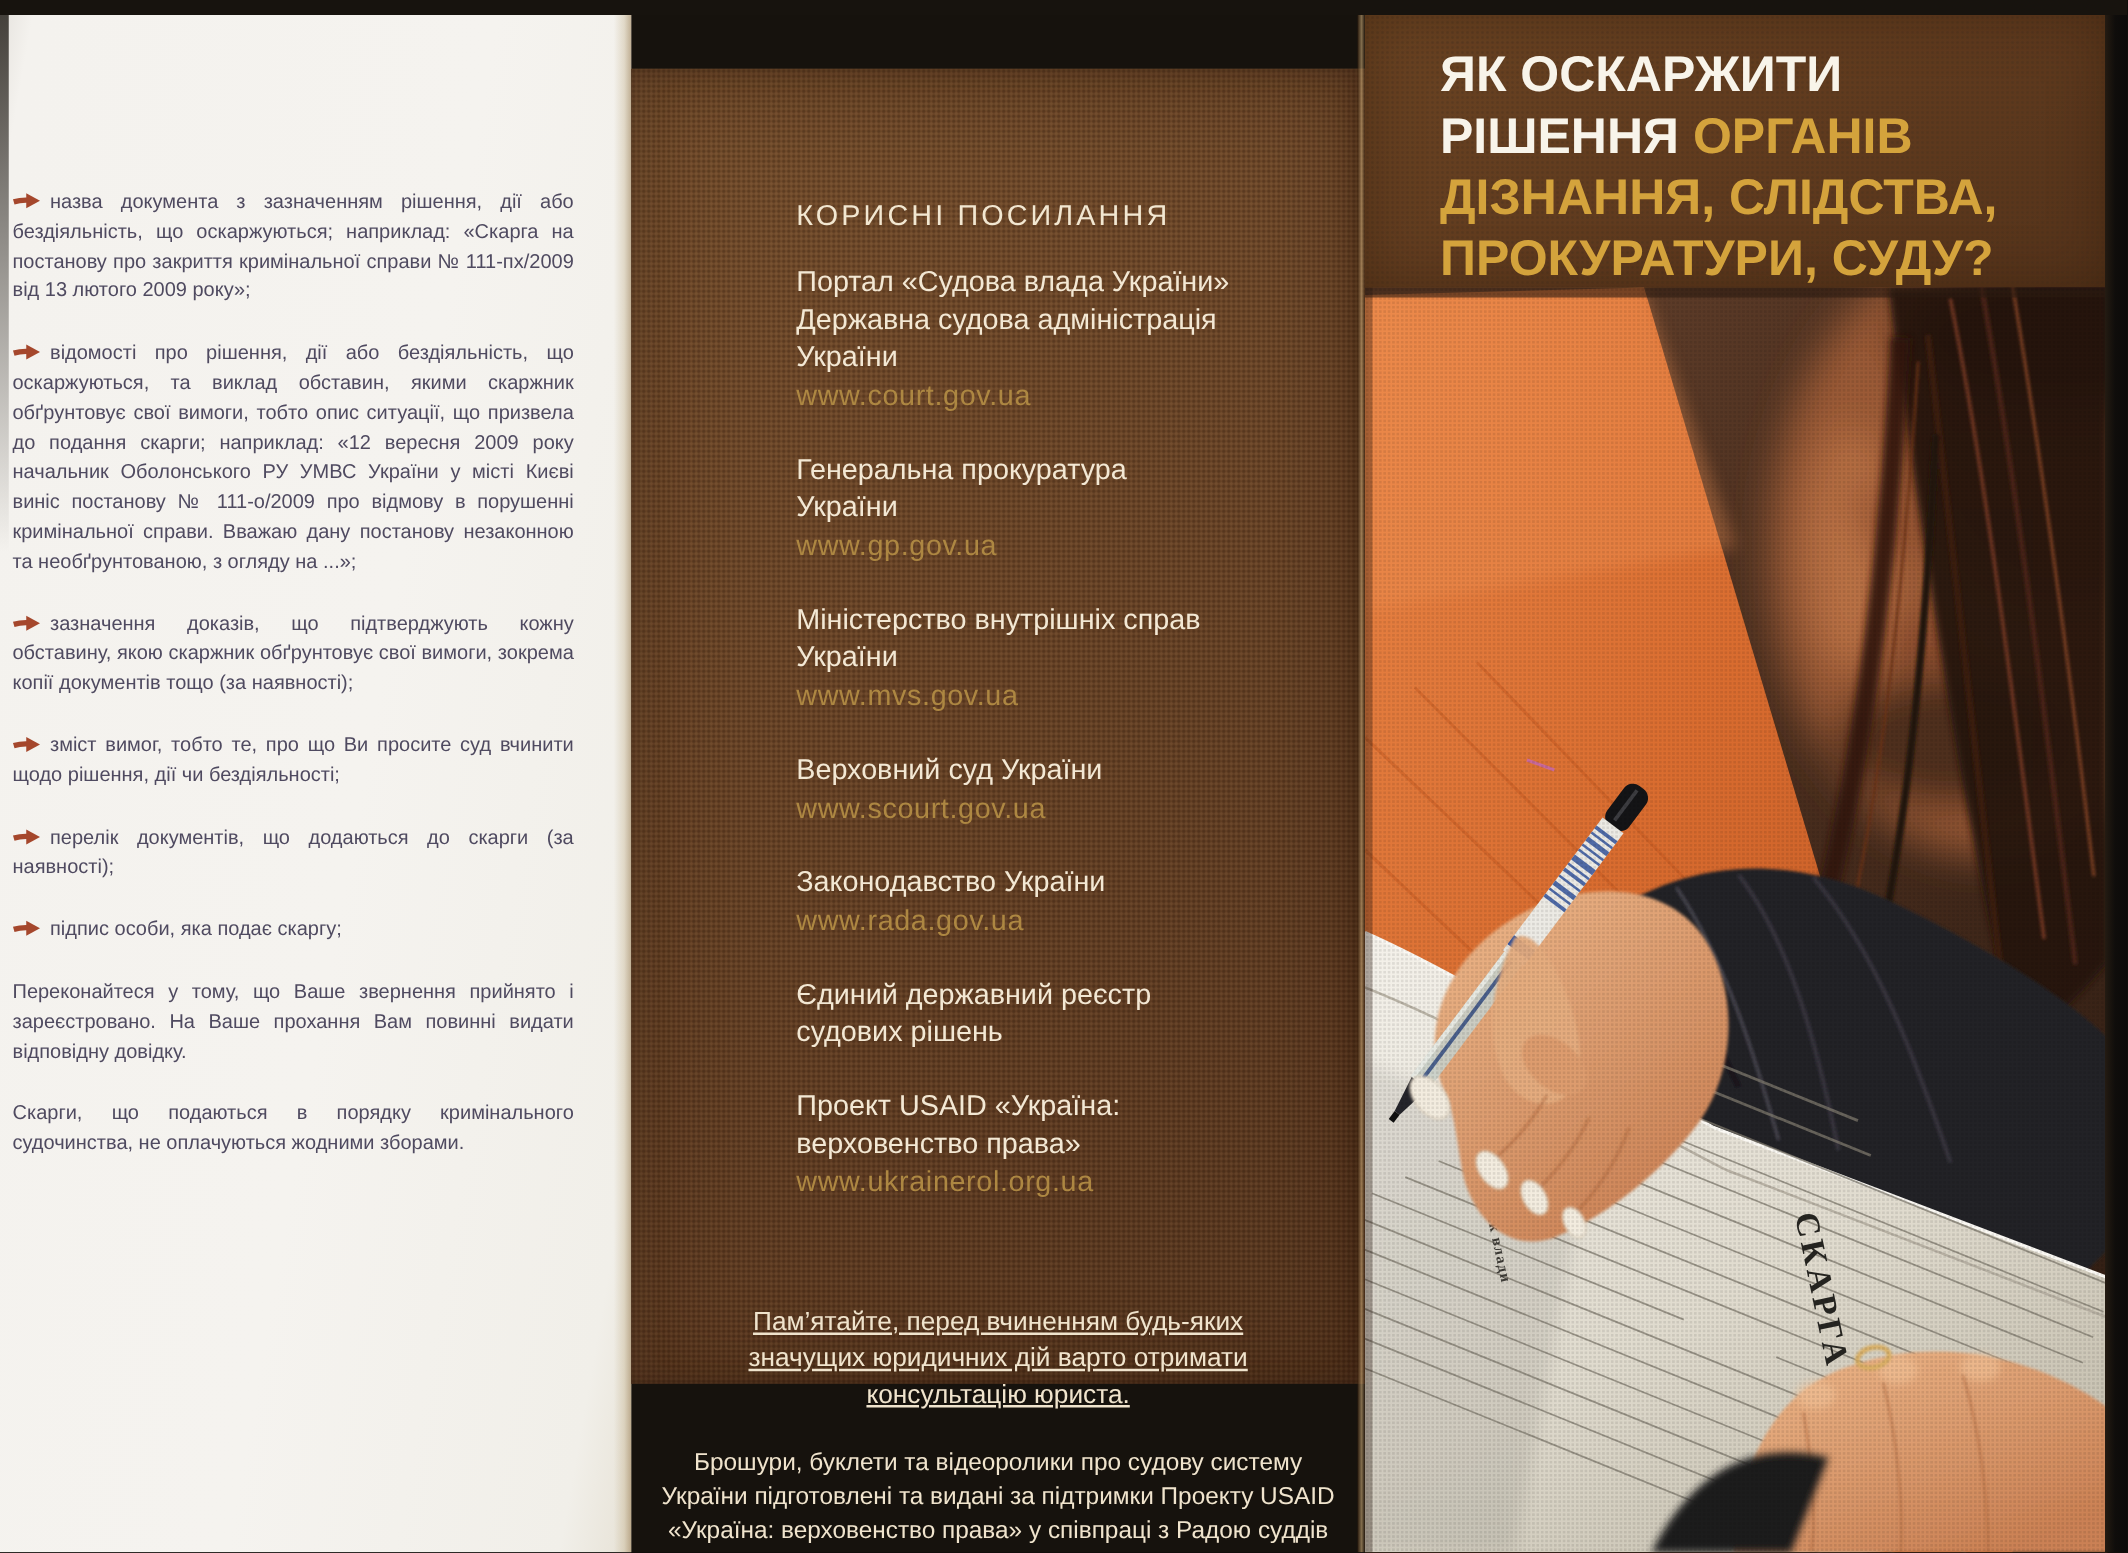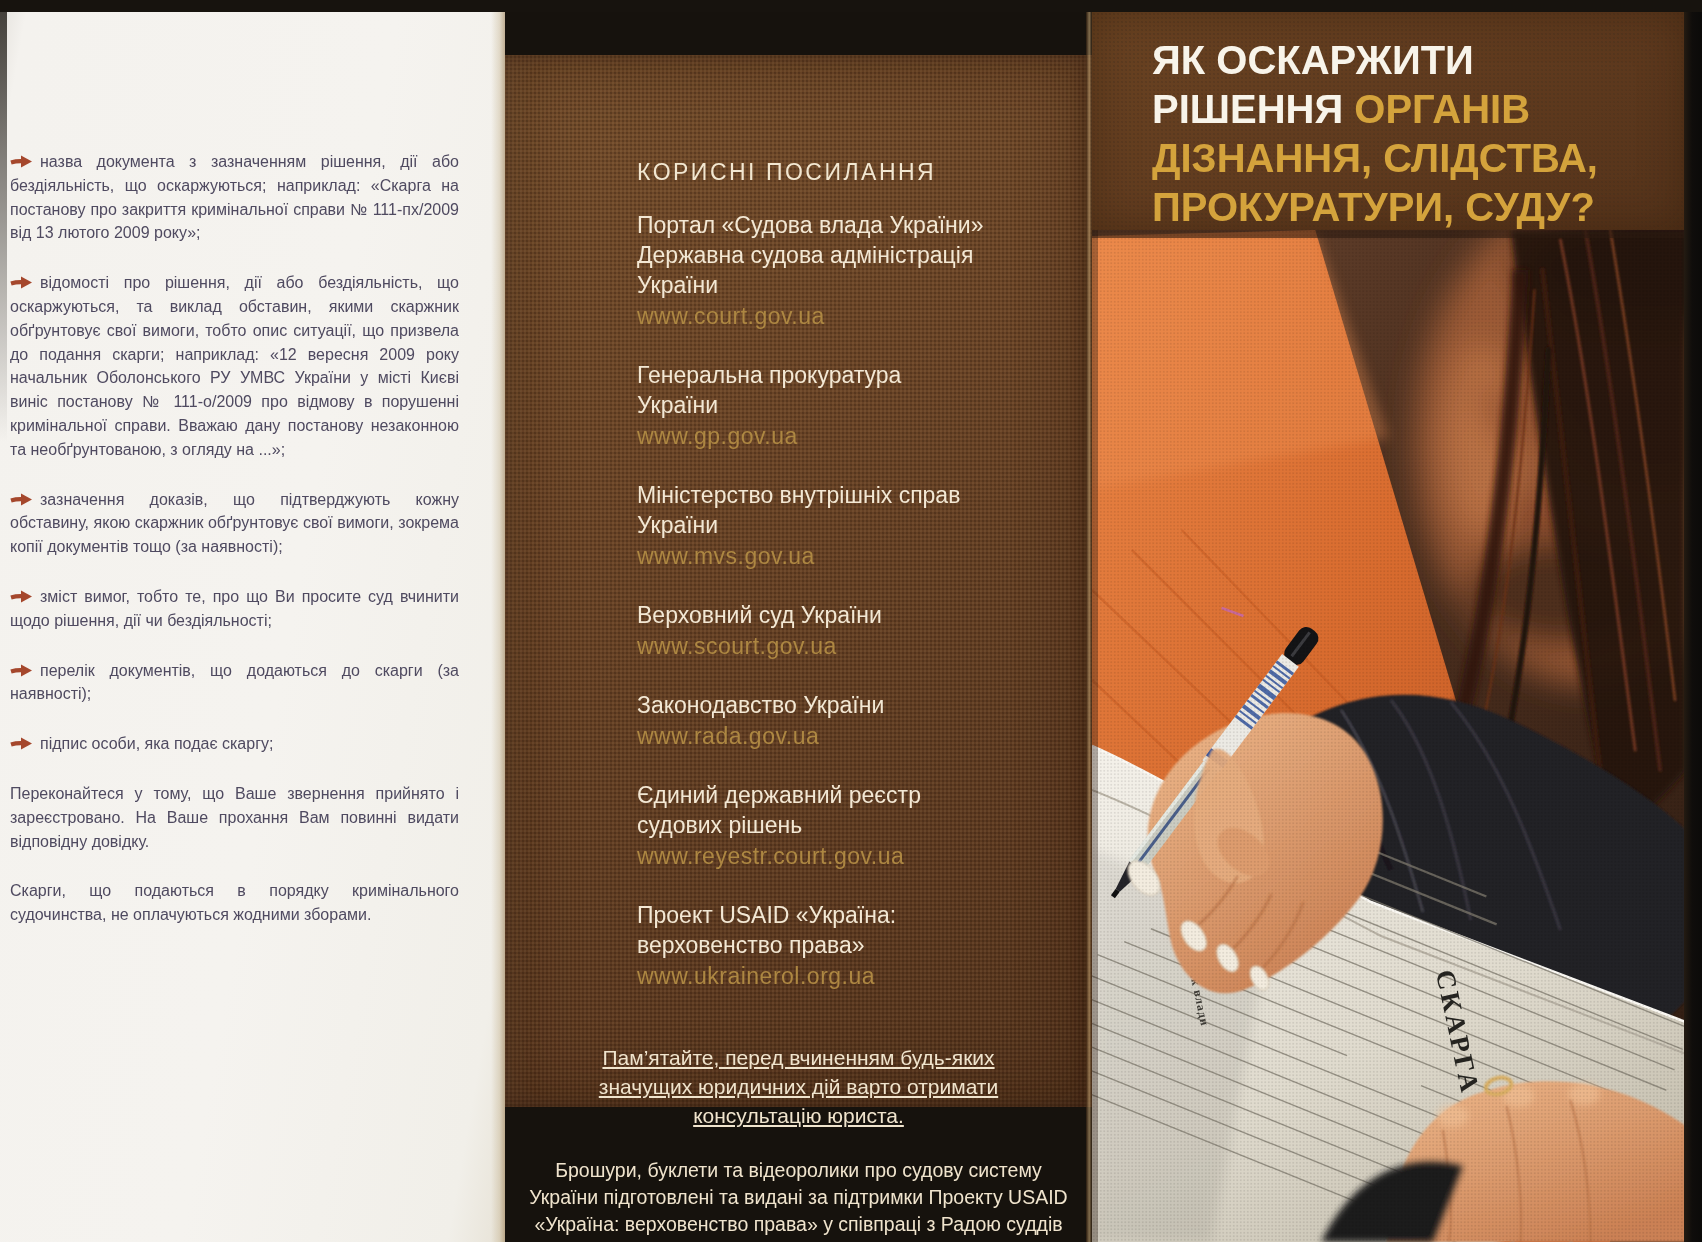"www.reyestr.court.gov.ua" div.link-url { html: <div>www.reyestr.court.gov.ua</div> -> none }
